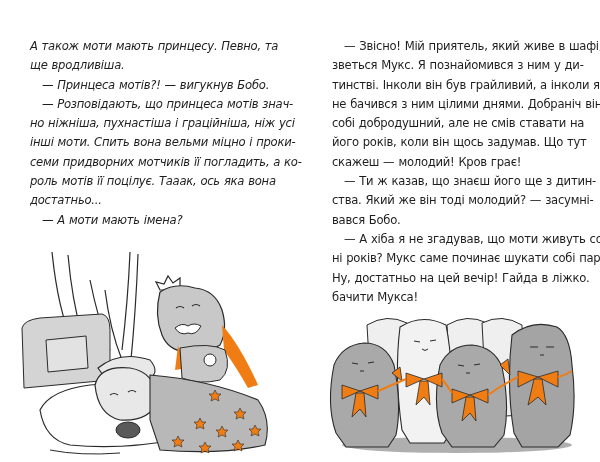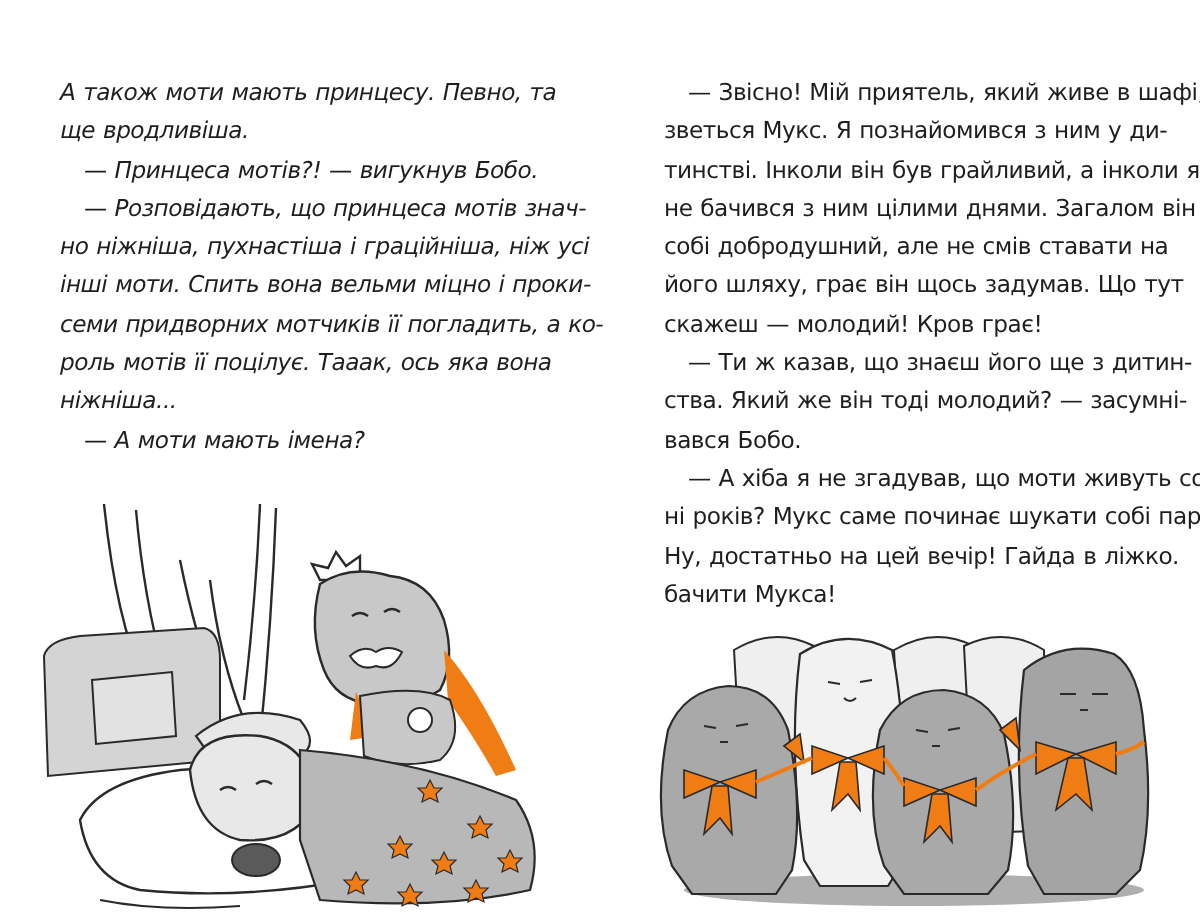"не бачився з ним цілими" span.line { text: Загалом -> Добраніч }
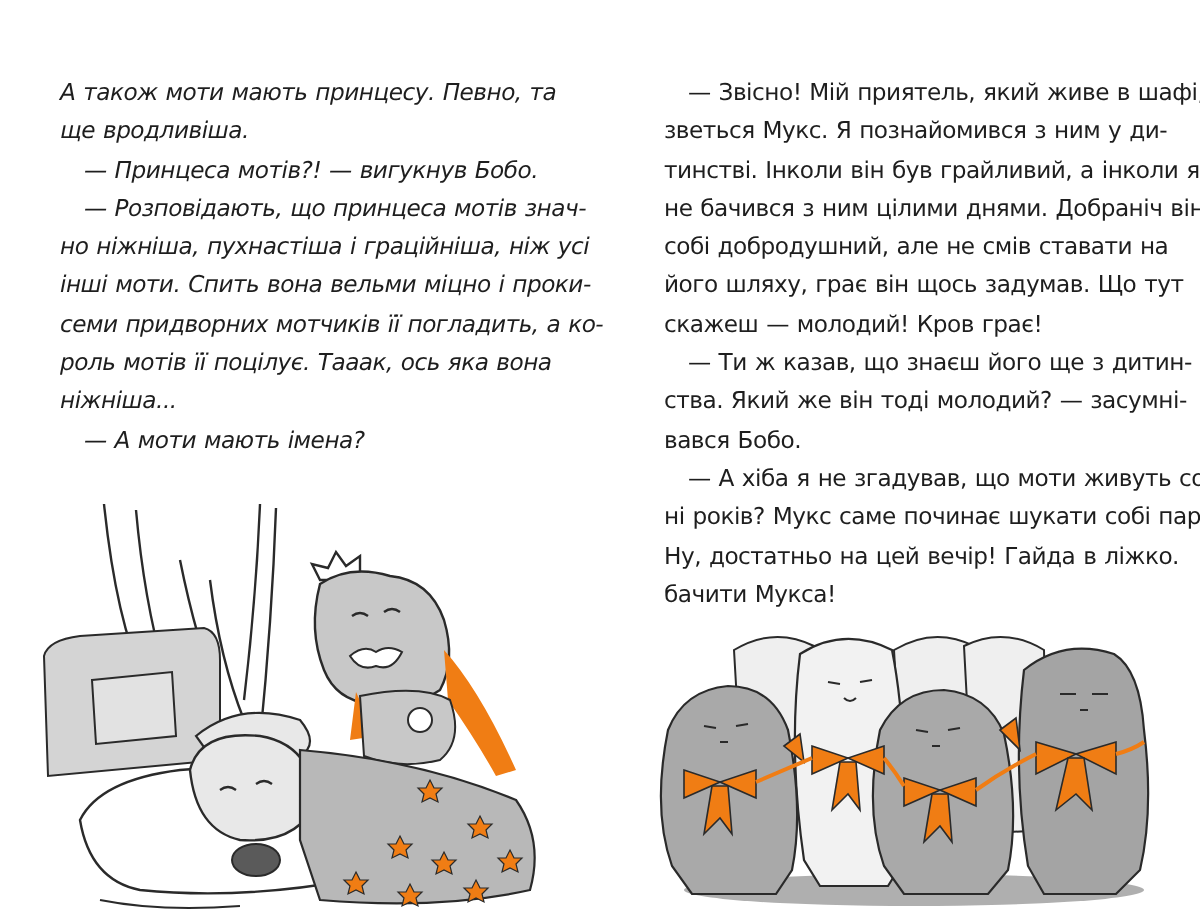"його шляху, грає він щось" span.line { text: шляху, грає -> років, коли }
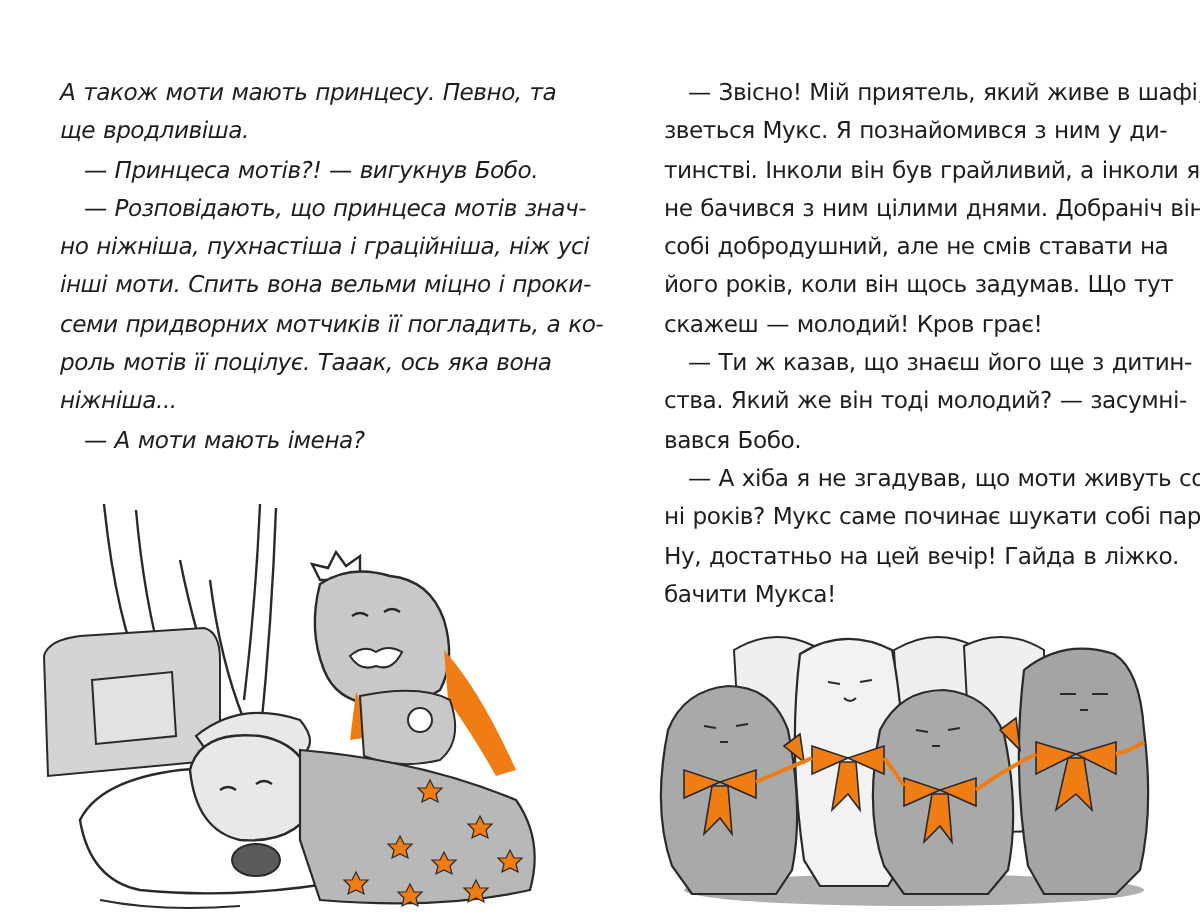"ніжніша..." span.line { text: ніжніша -> достатньо }
